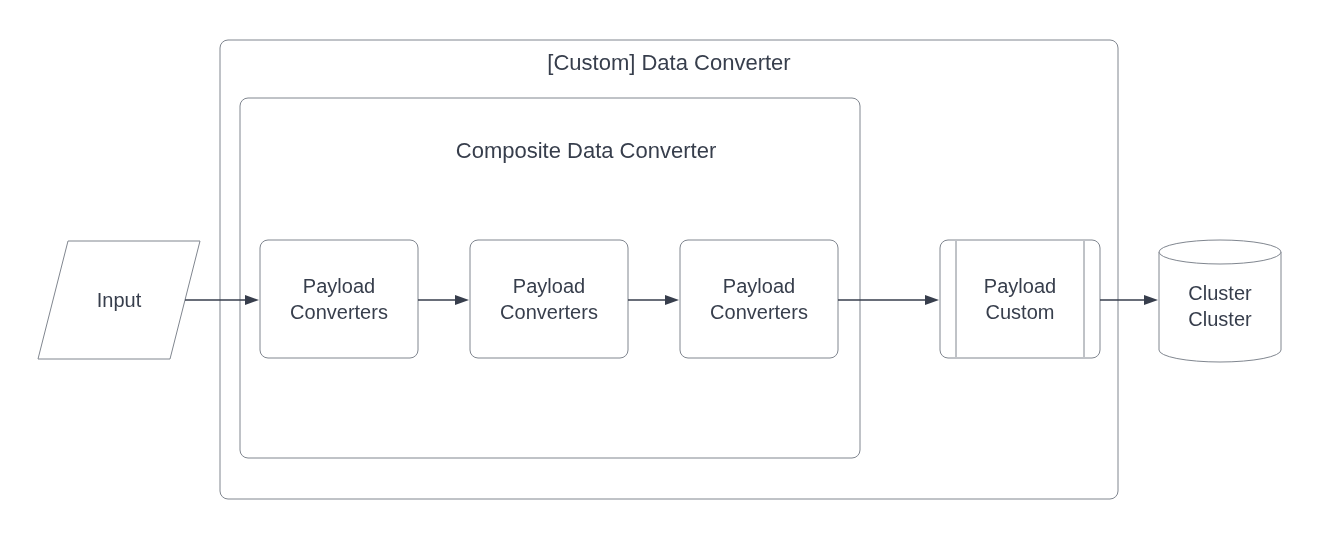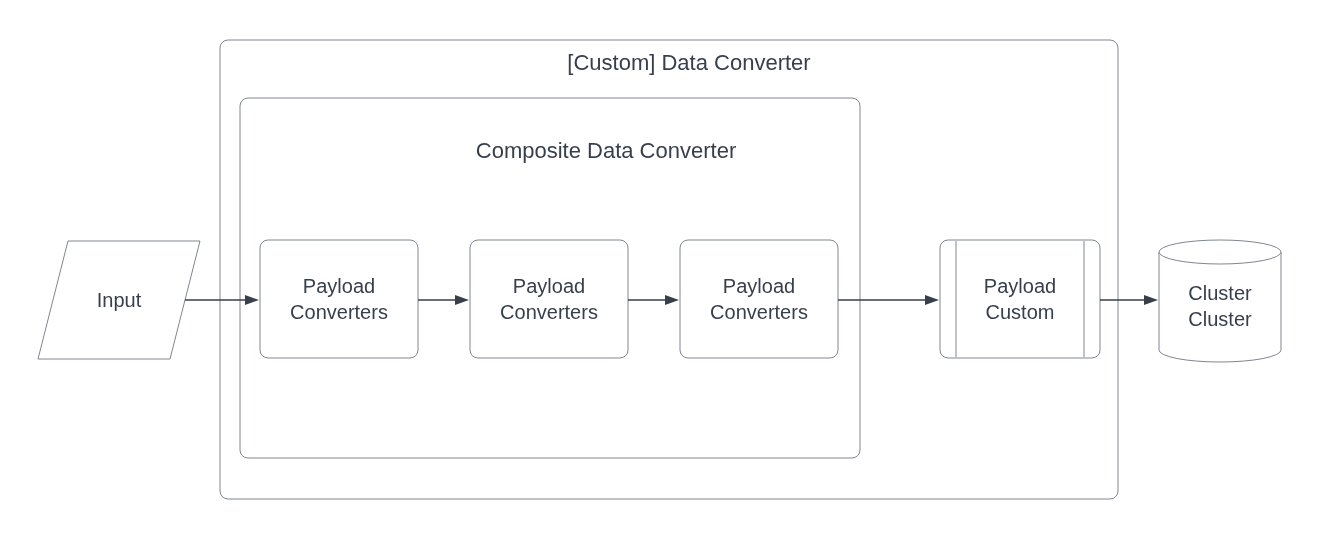"[Custom] Data Converter" .group-label { padding-left: 20px -> none }
